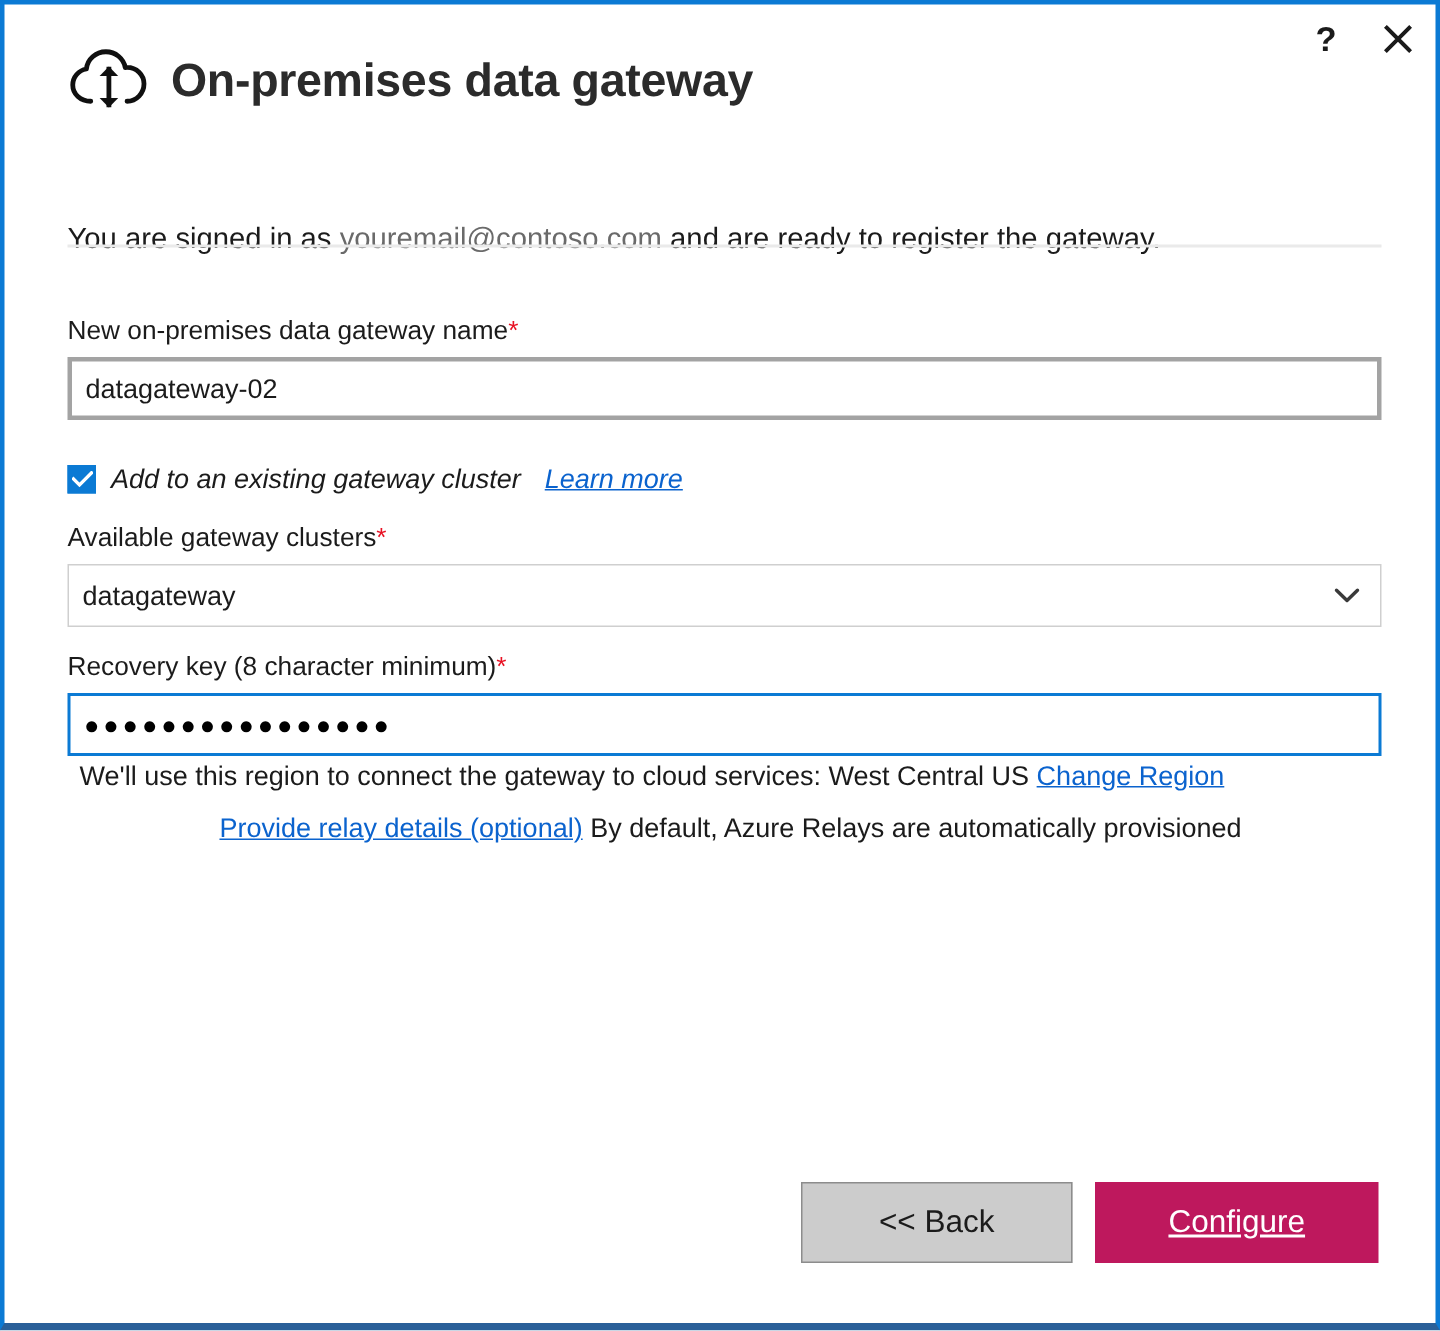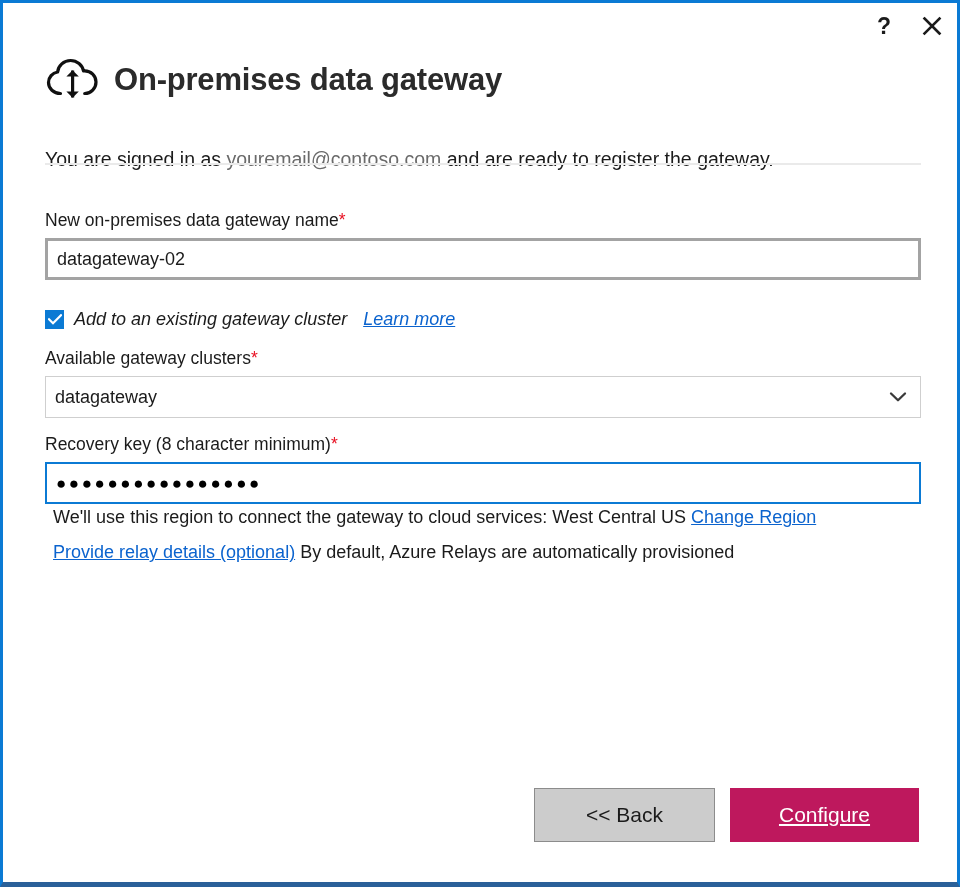"On-premises data gateway" .header { margin-top: 26px -> none }
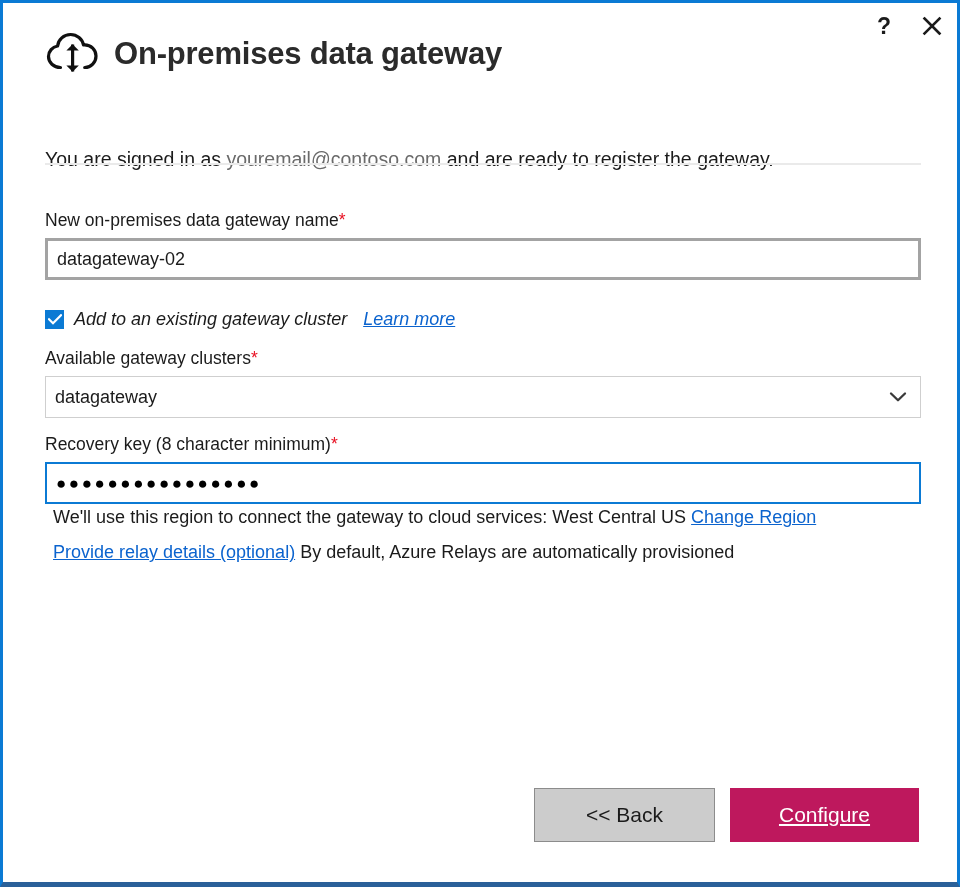"Provide relay details (optional) By" .note-line-2 { text-align: none -> center }
